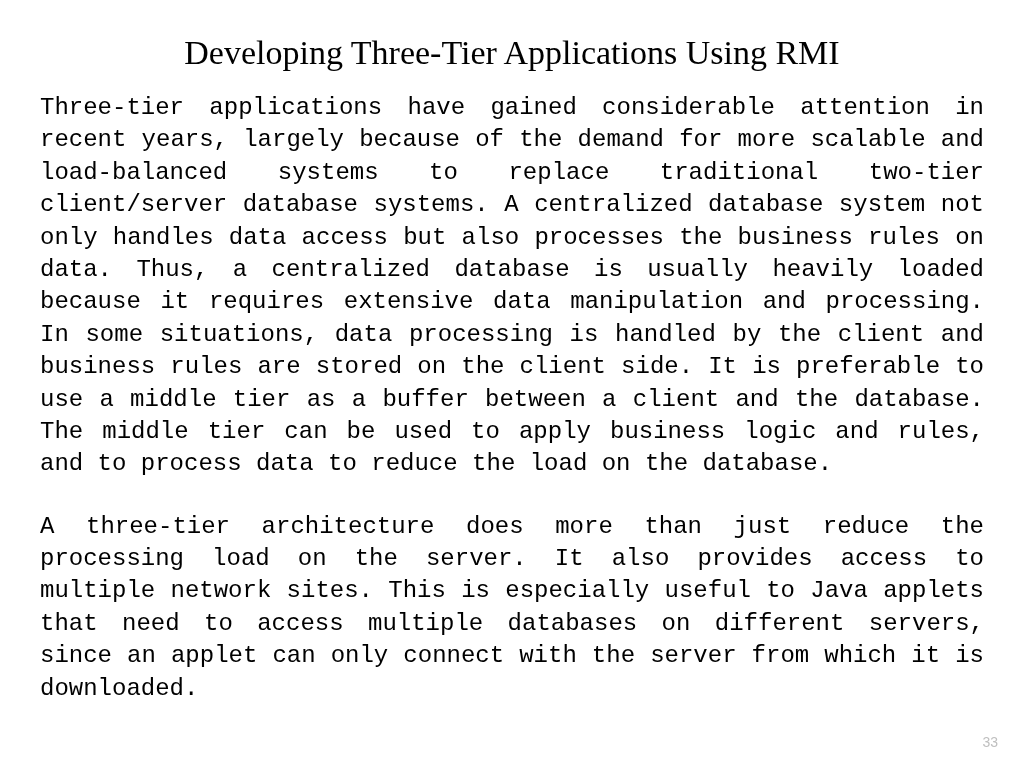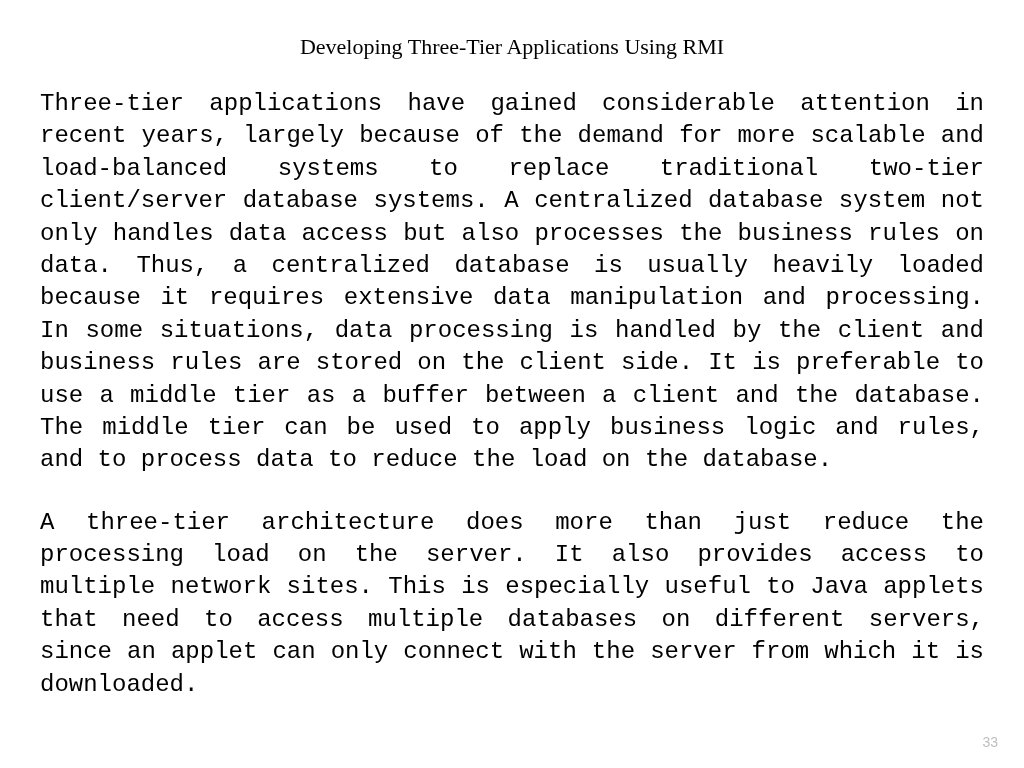"Developing Three-Tier Applications Using" .title { font-size: 22px -> 34px; margin-bottom: 28px -> 20px }
